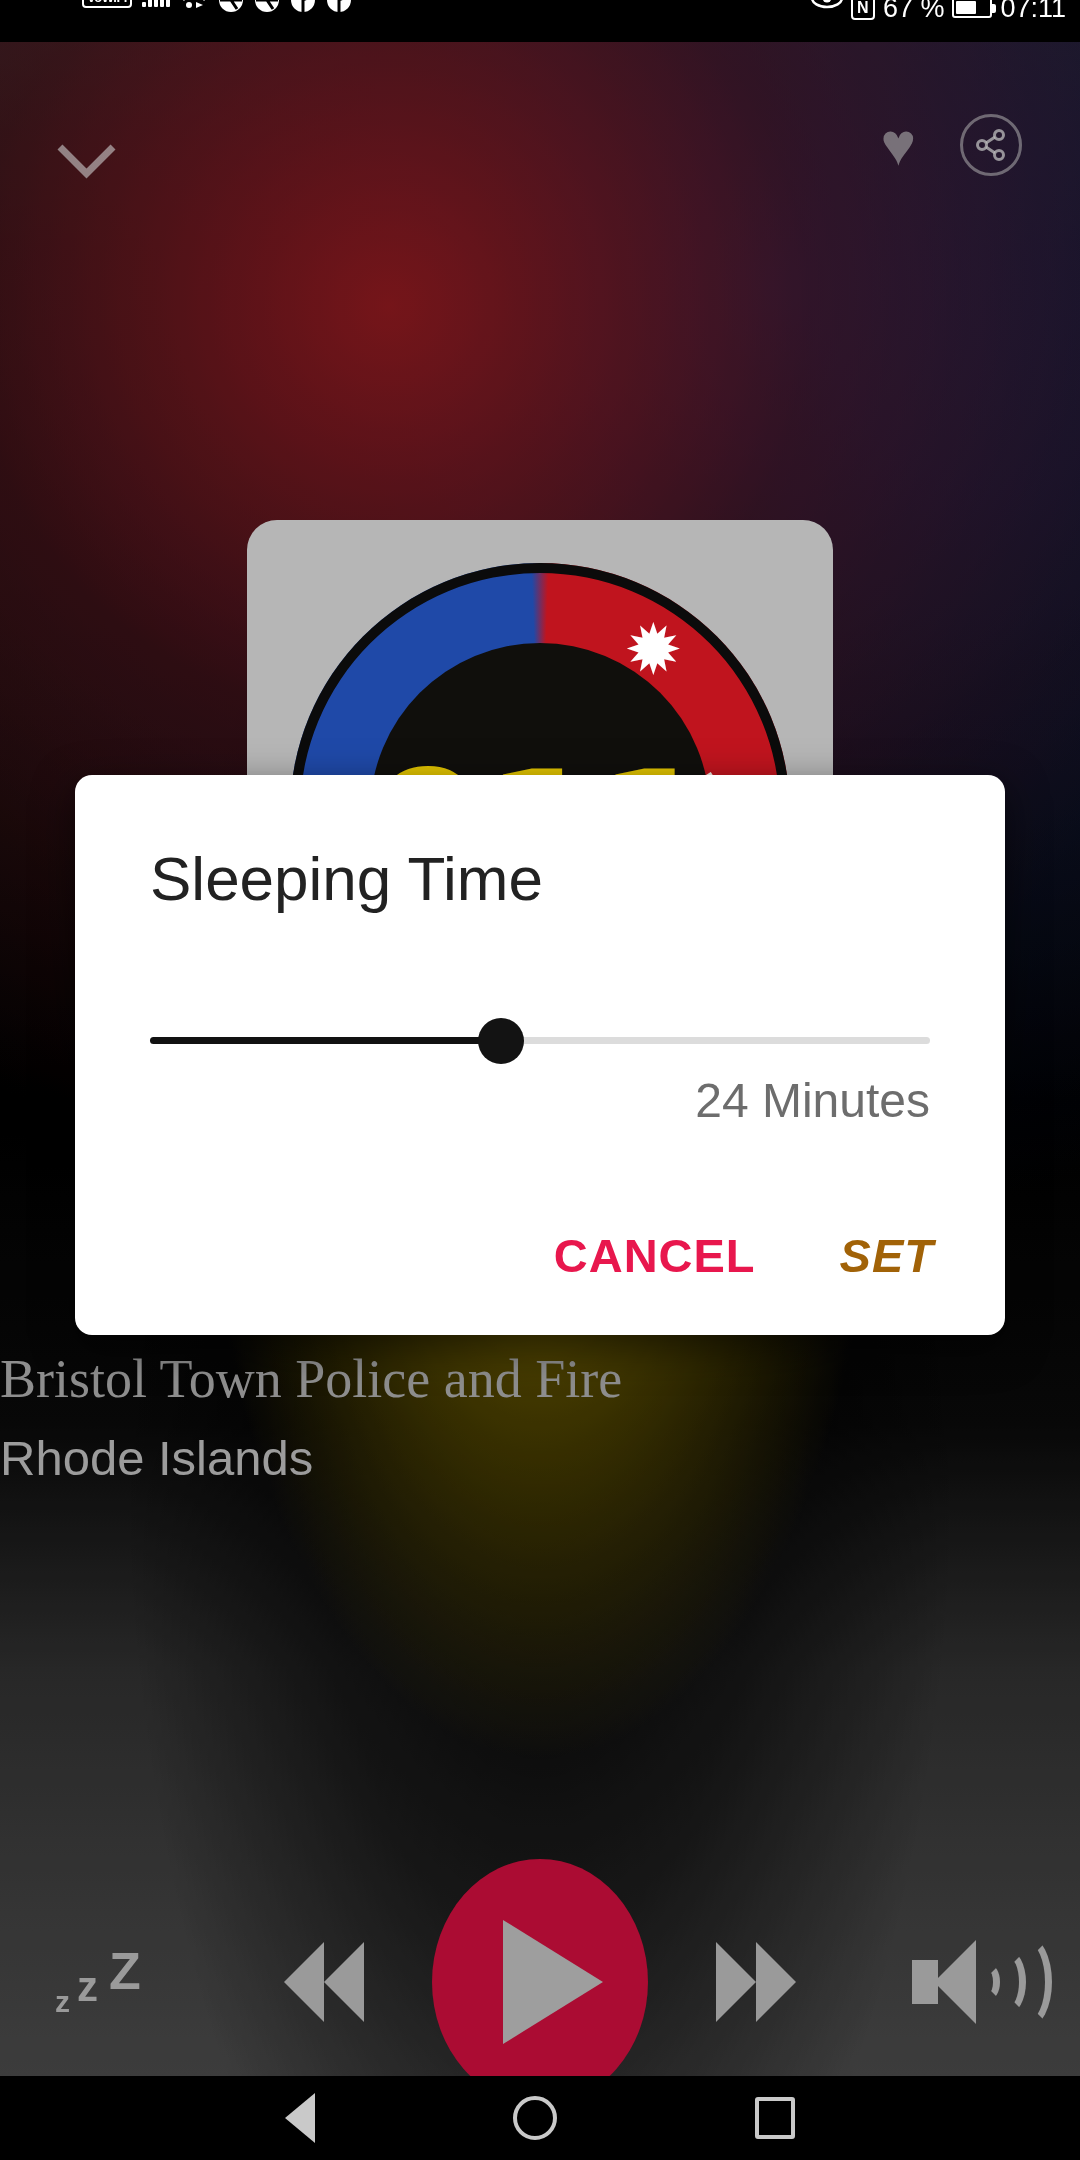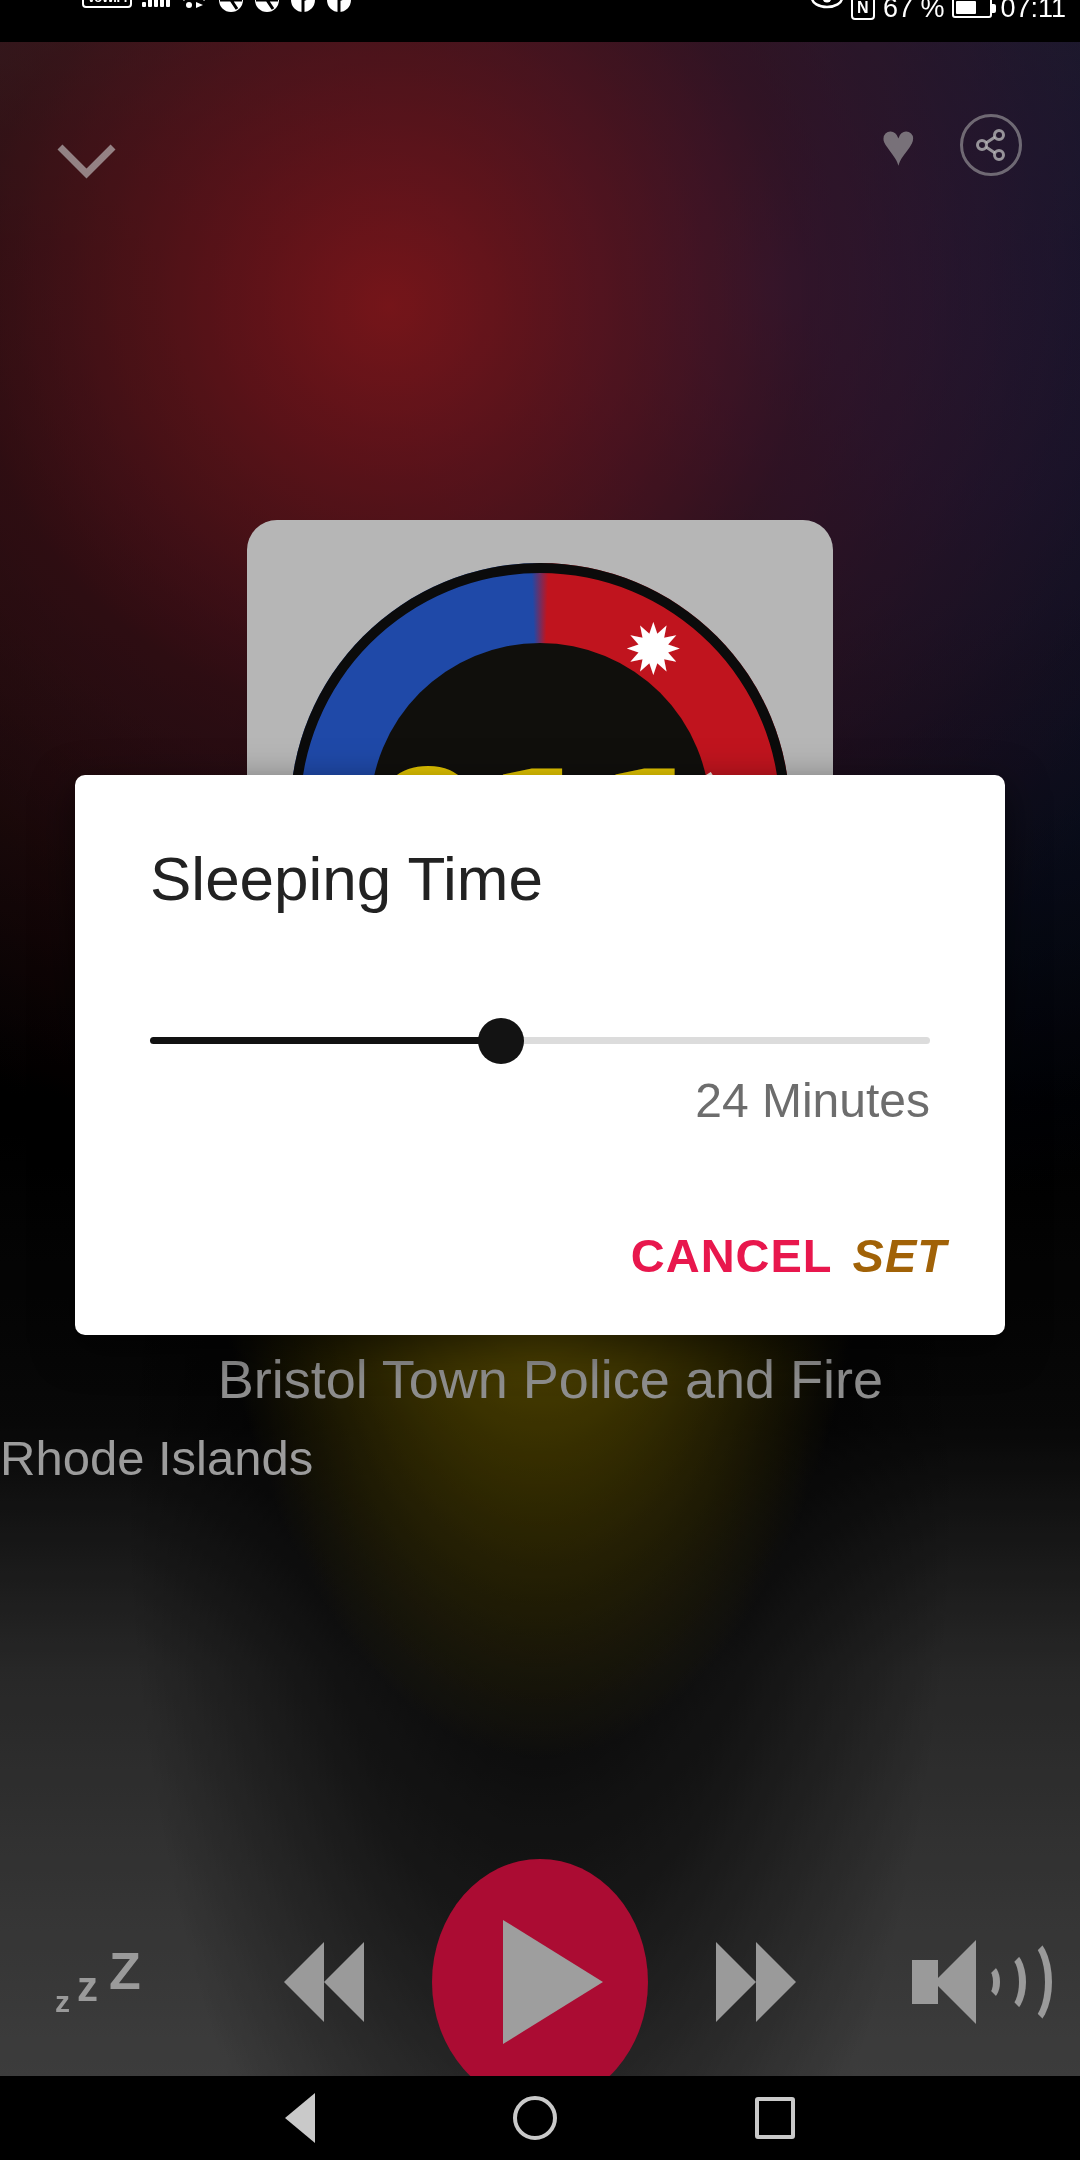"Sleeping Time" #dialog { border-radius: 10px -> 17px }
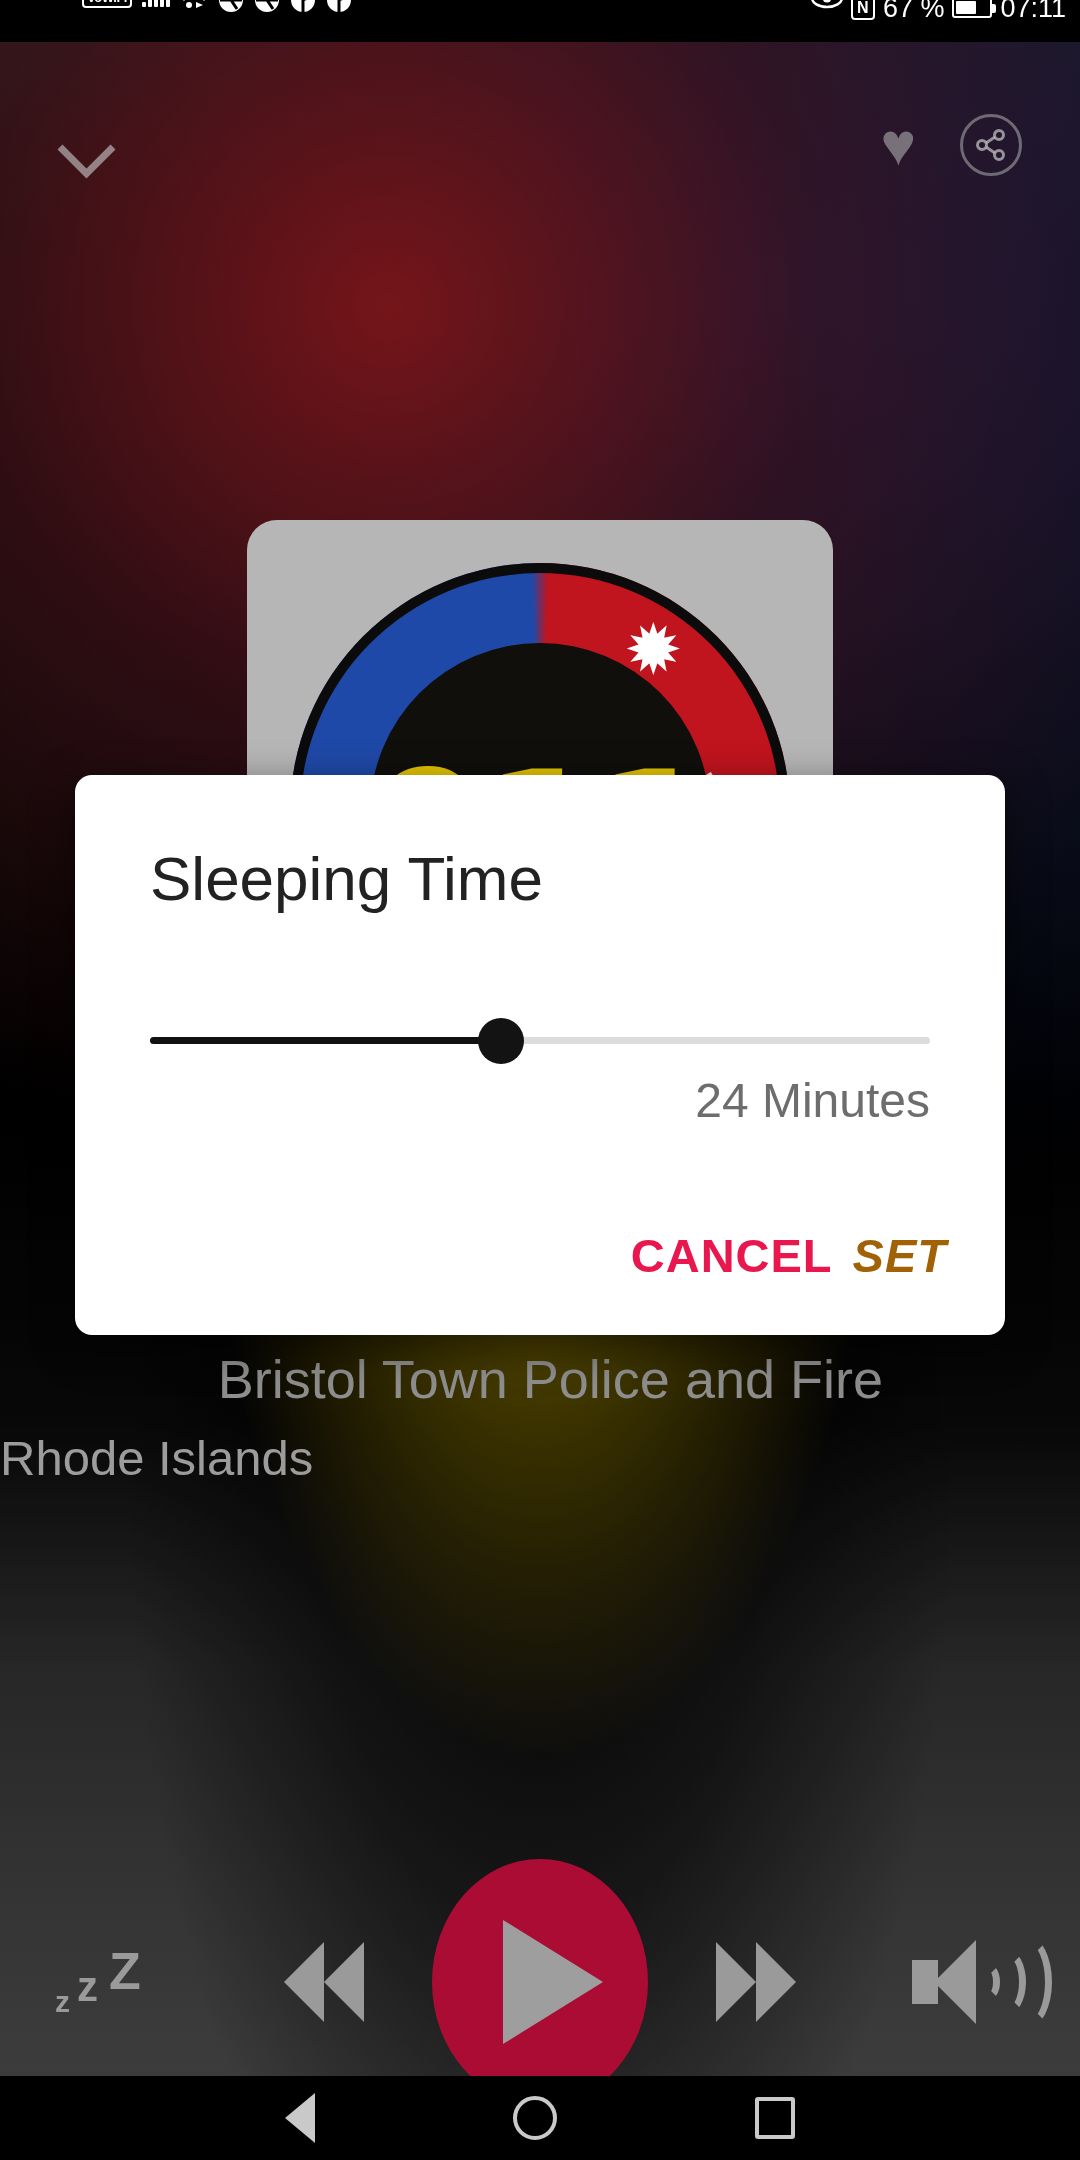"CANCEL" #dlg-actions { gap: none -> 64px; right: 48px -> 61px }
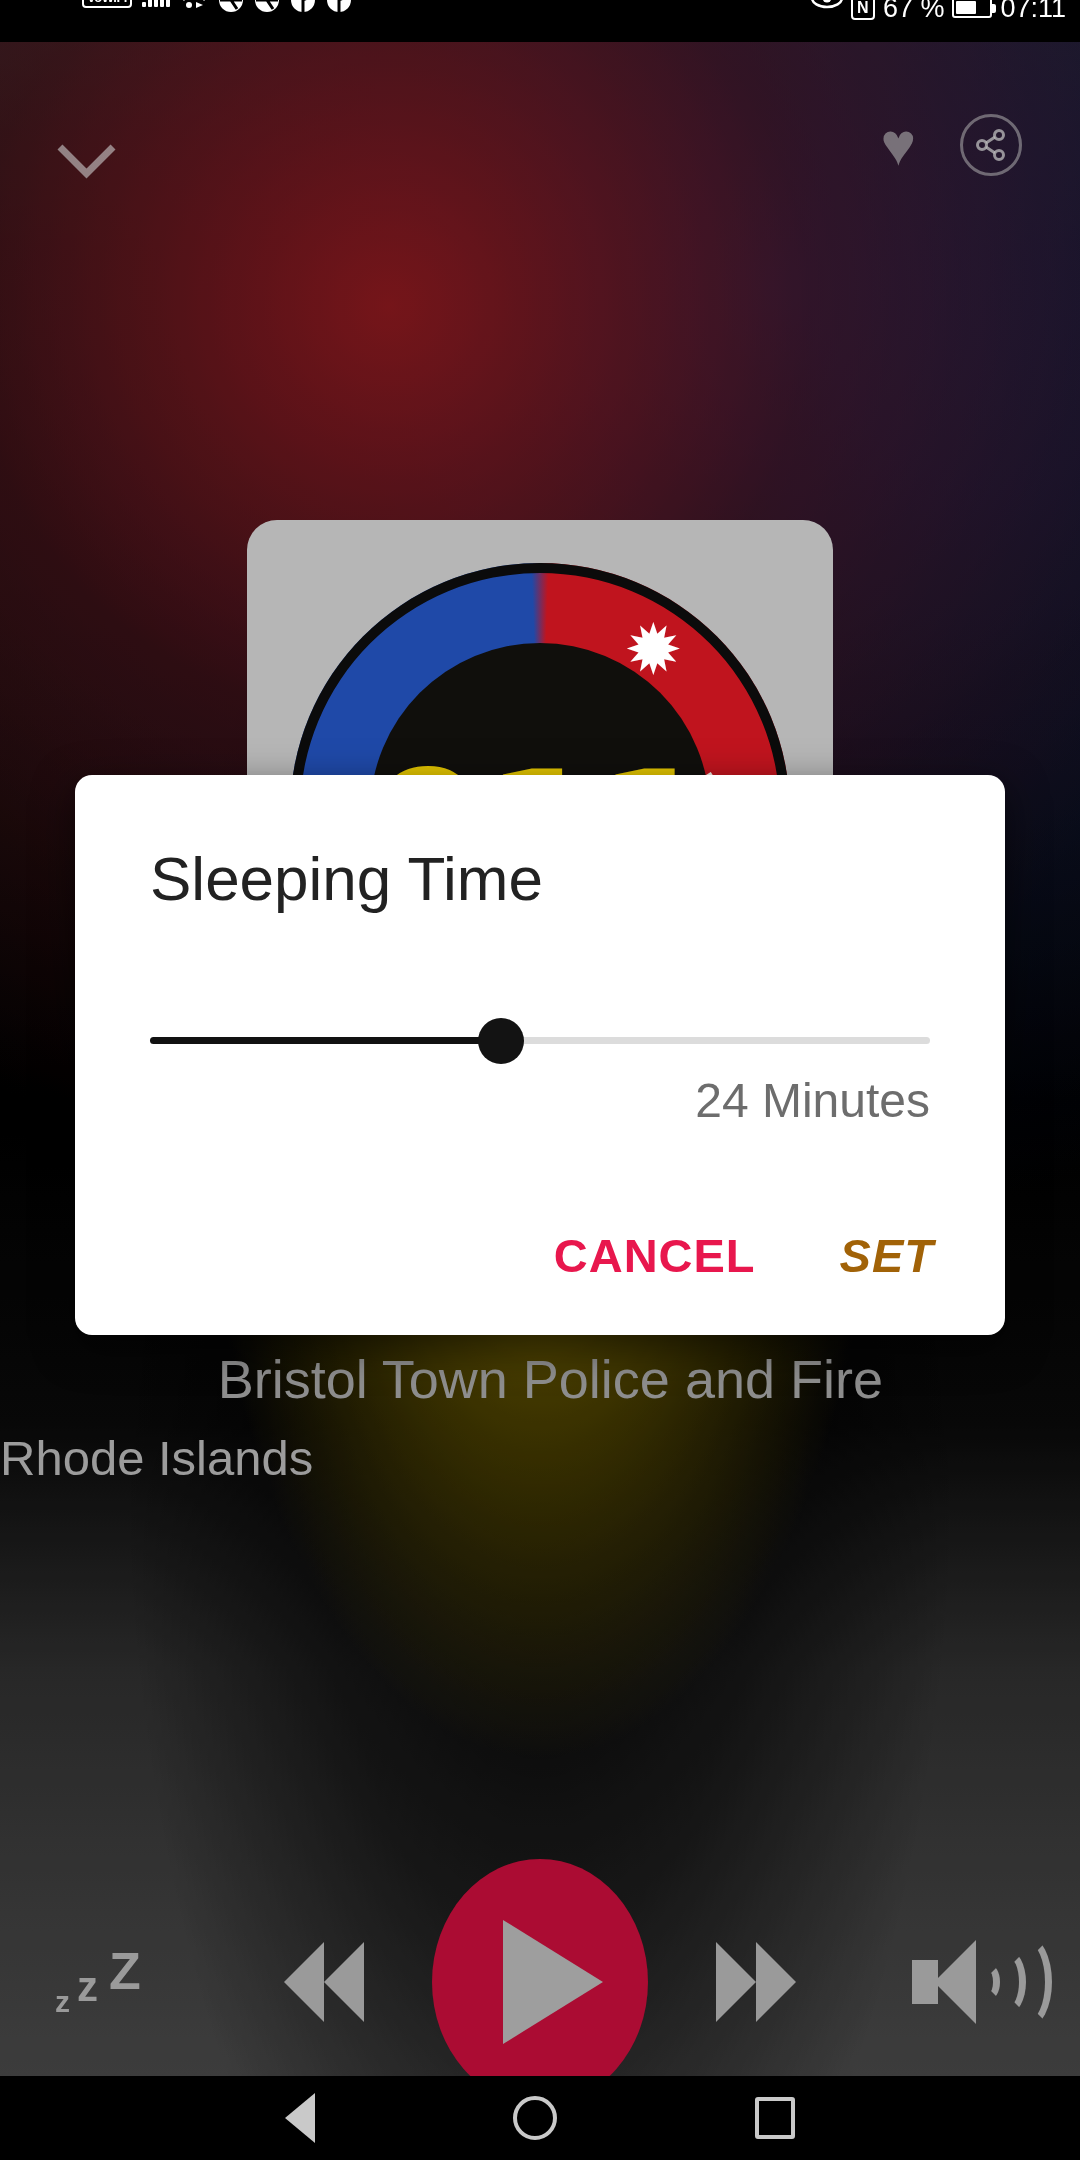"Bristol Town Police and Fire" #station-name { font-family: none -> Liberation Serif, serif; text-align: right -> left }
